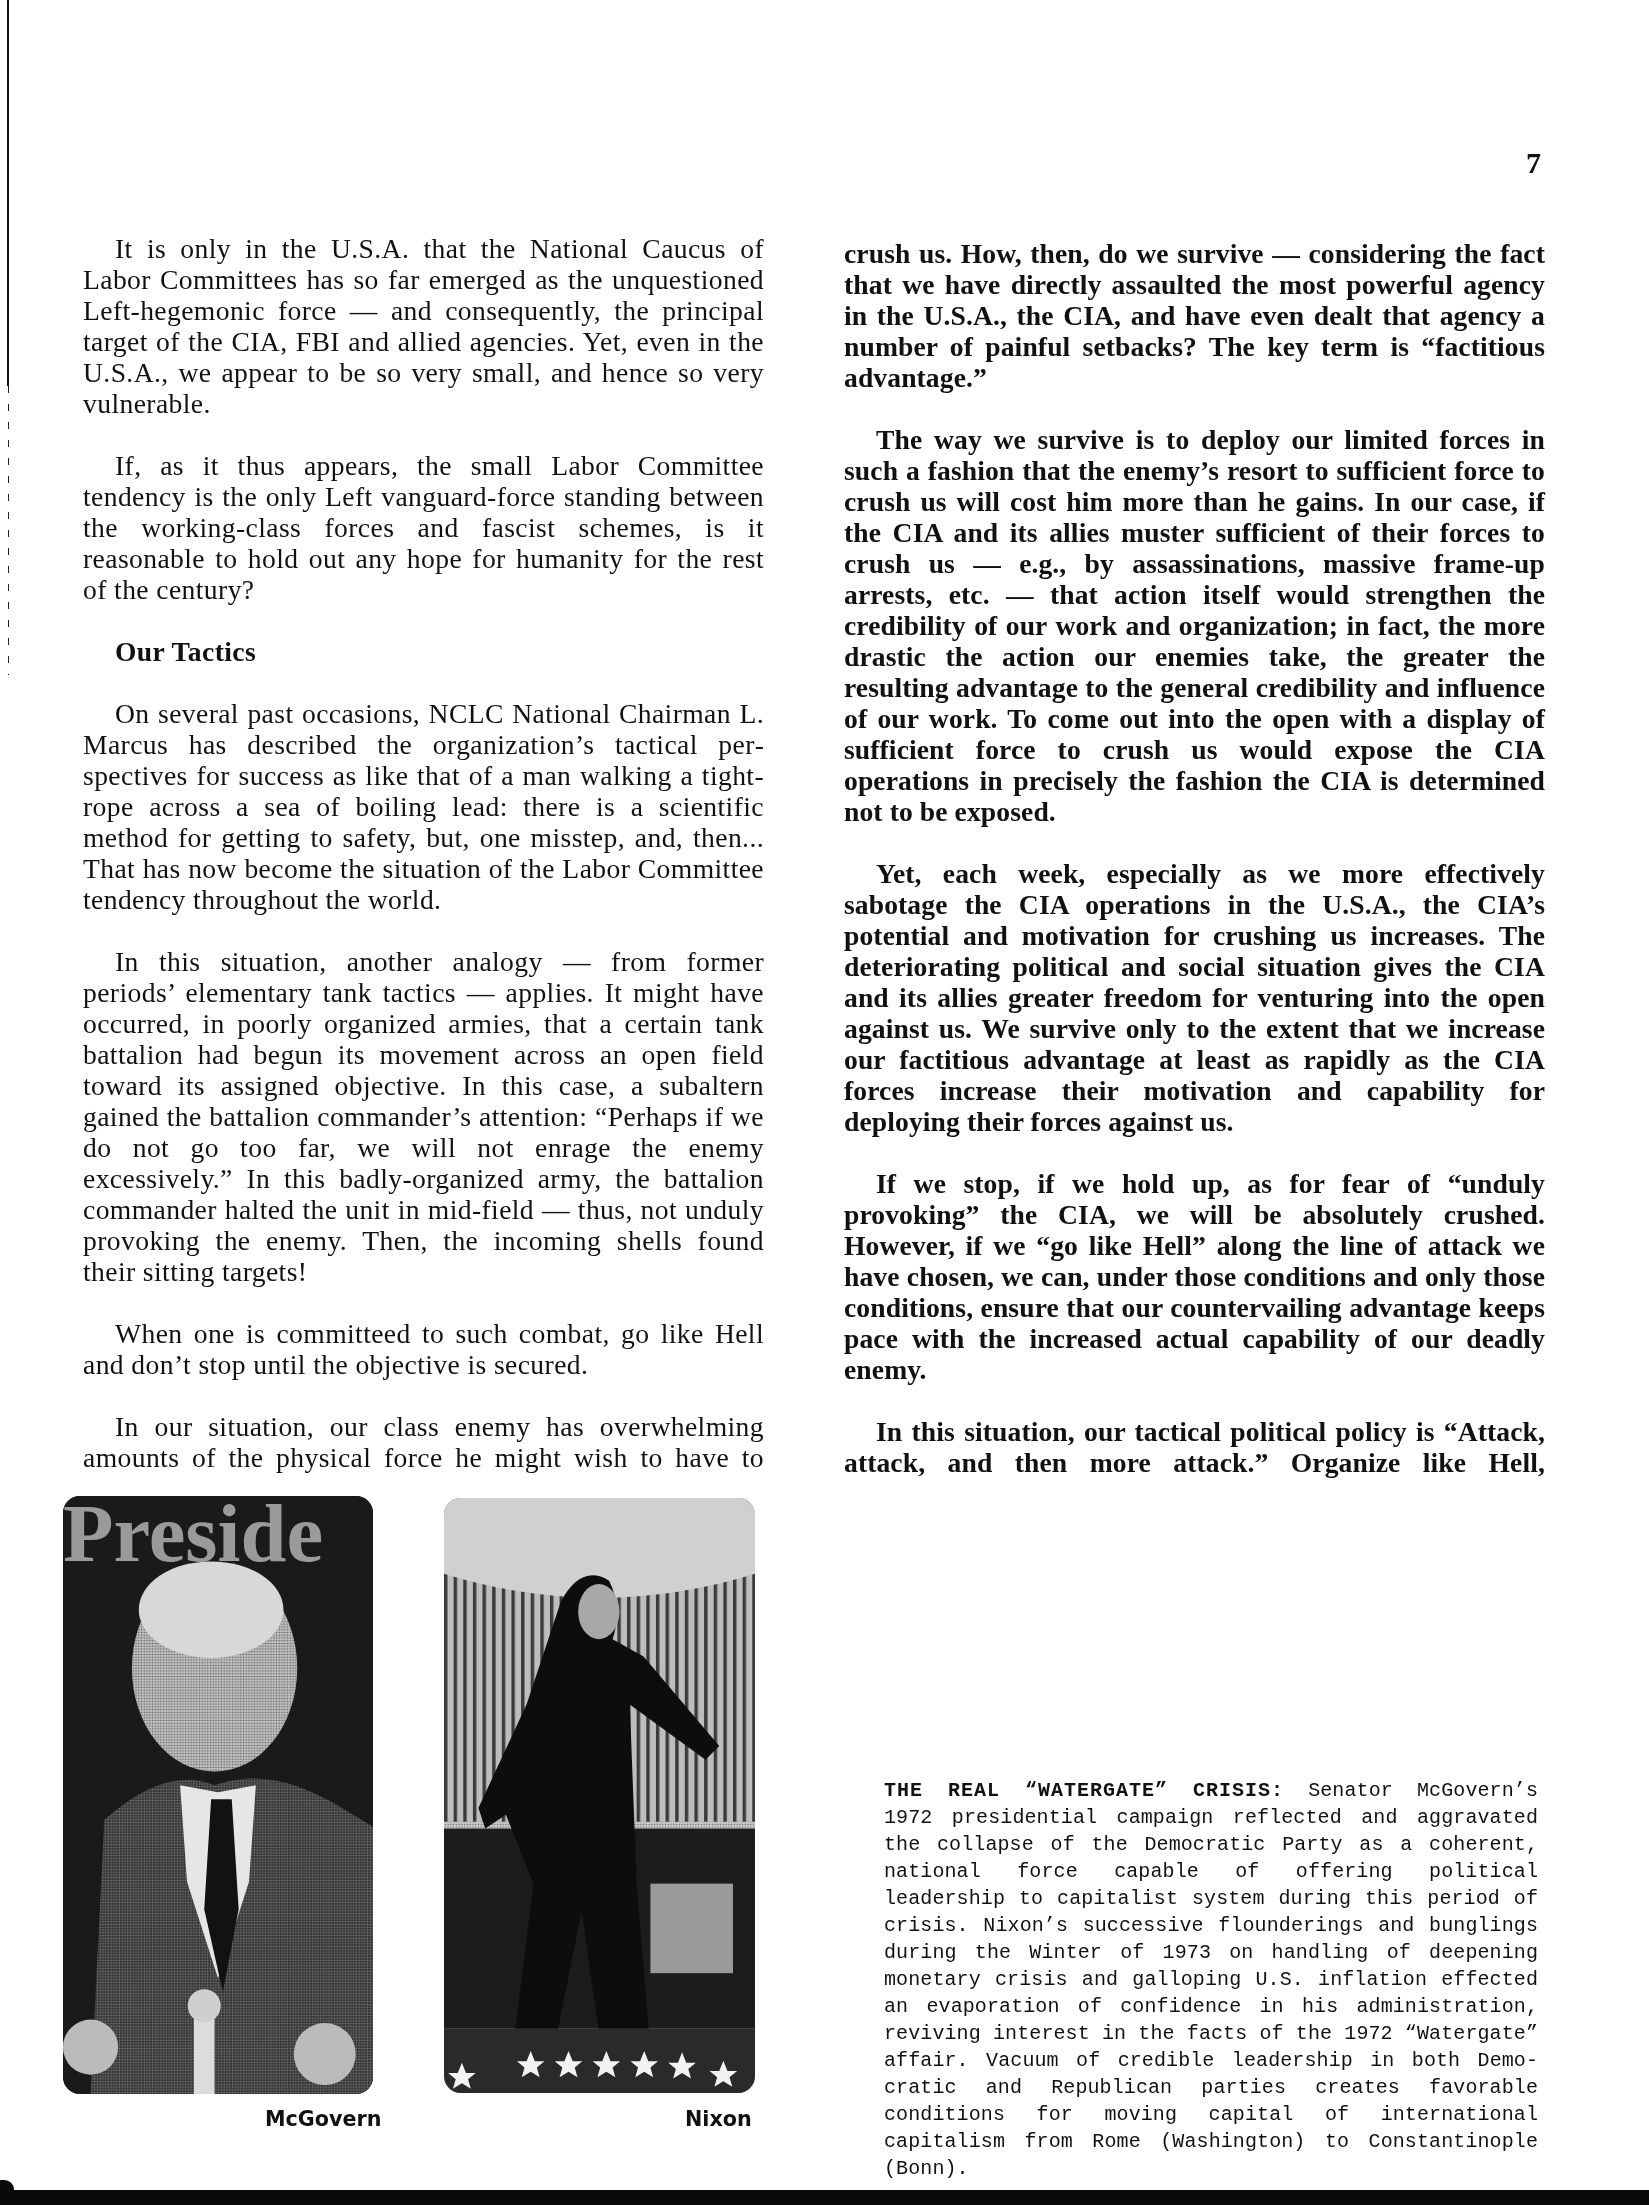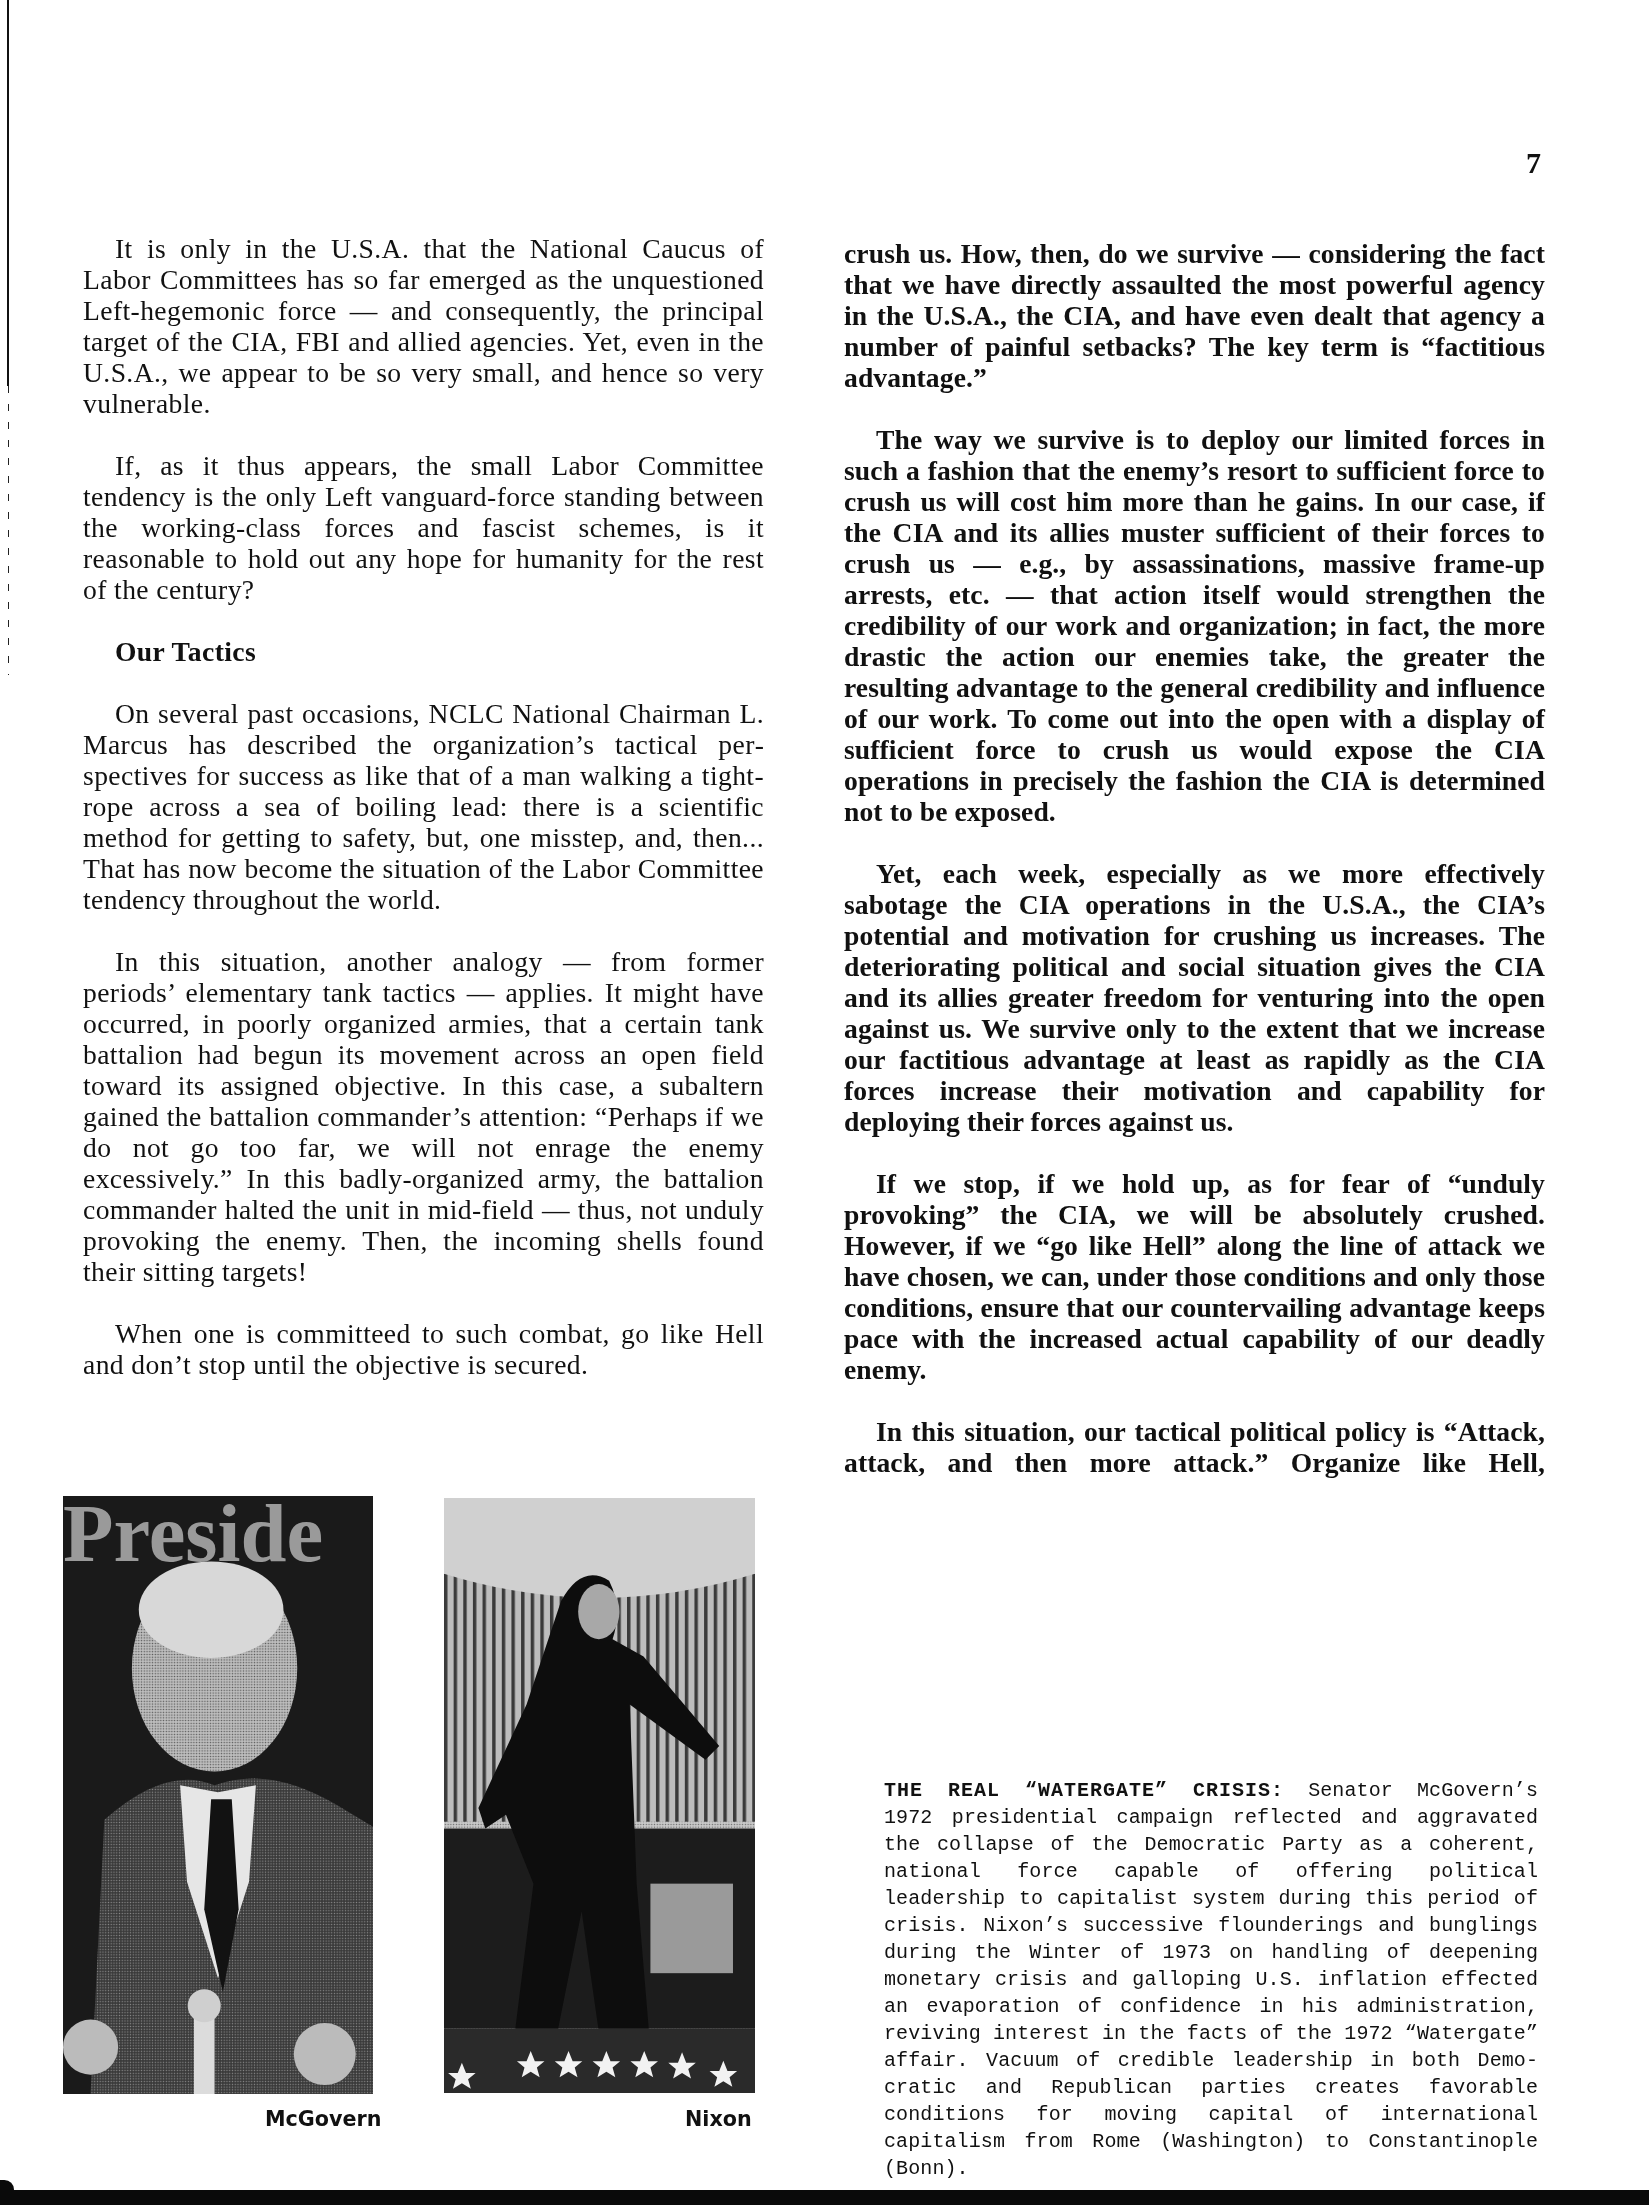"In our situation, our class" p { html: none -> <p>In our situation, our class enemy has overwhelming amounts of the physical force he might wish to have to</p> }
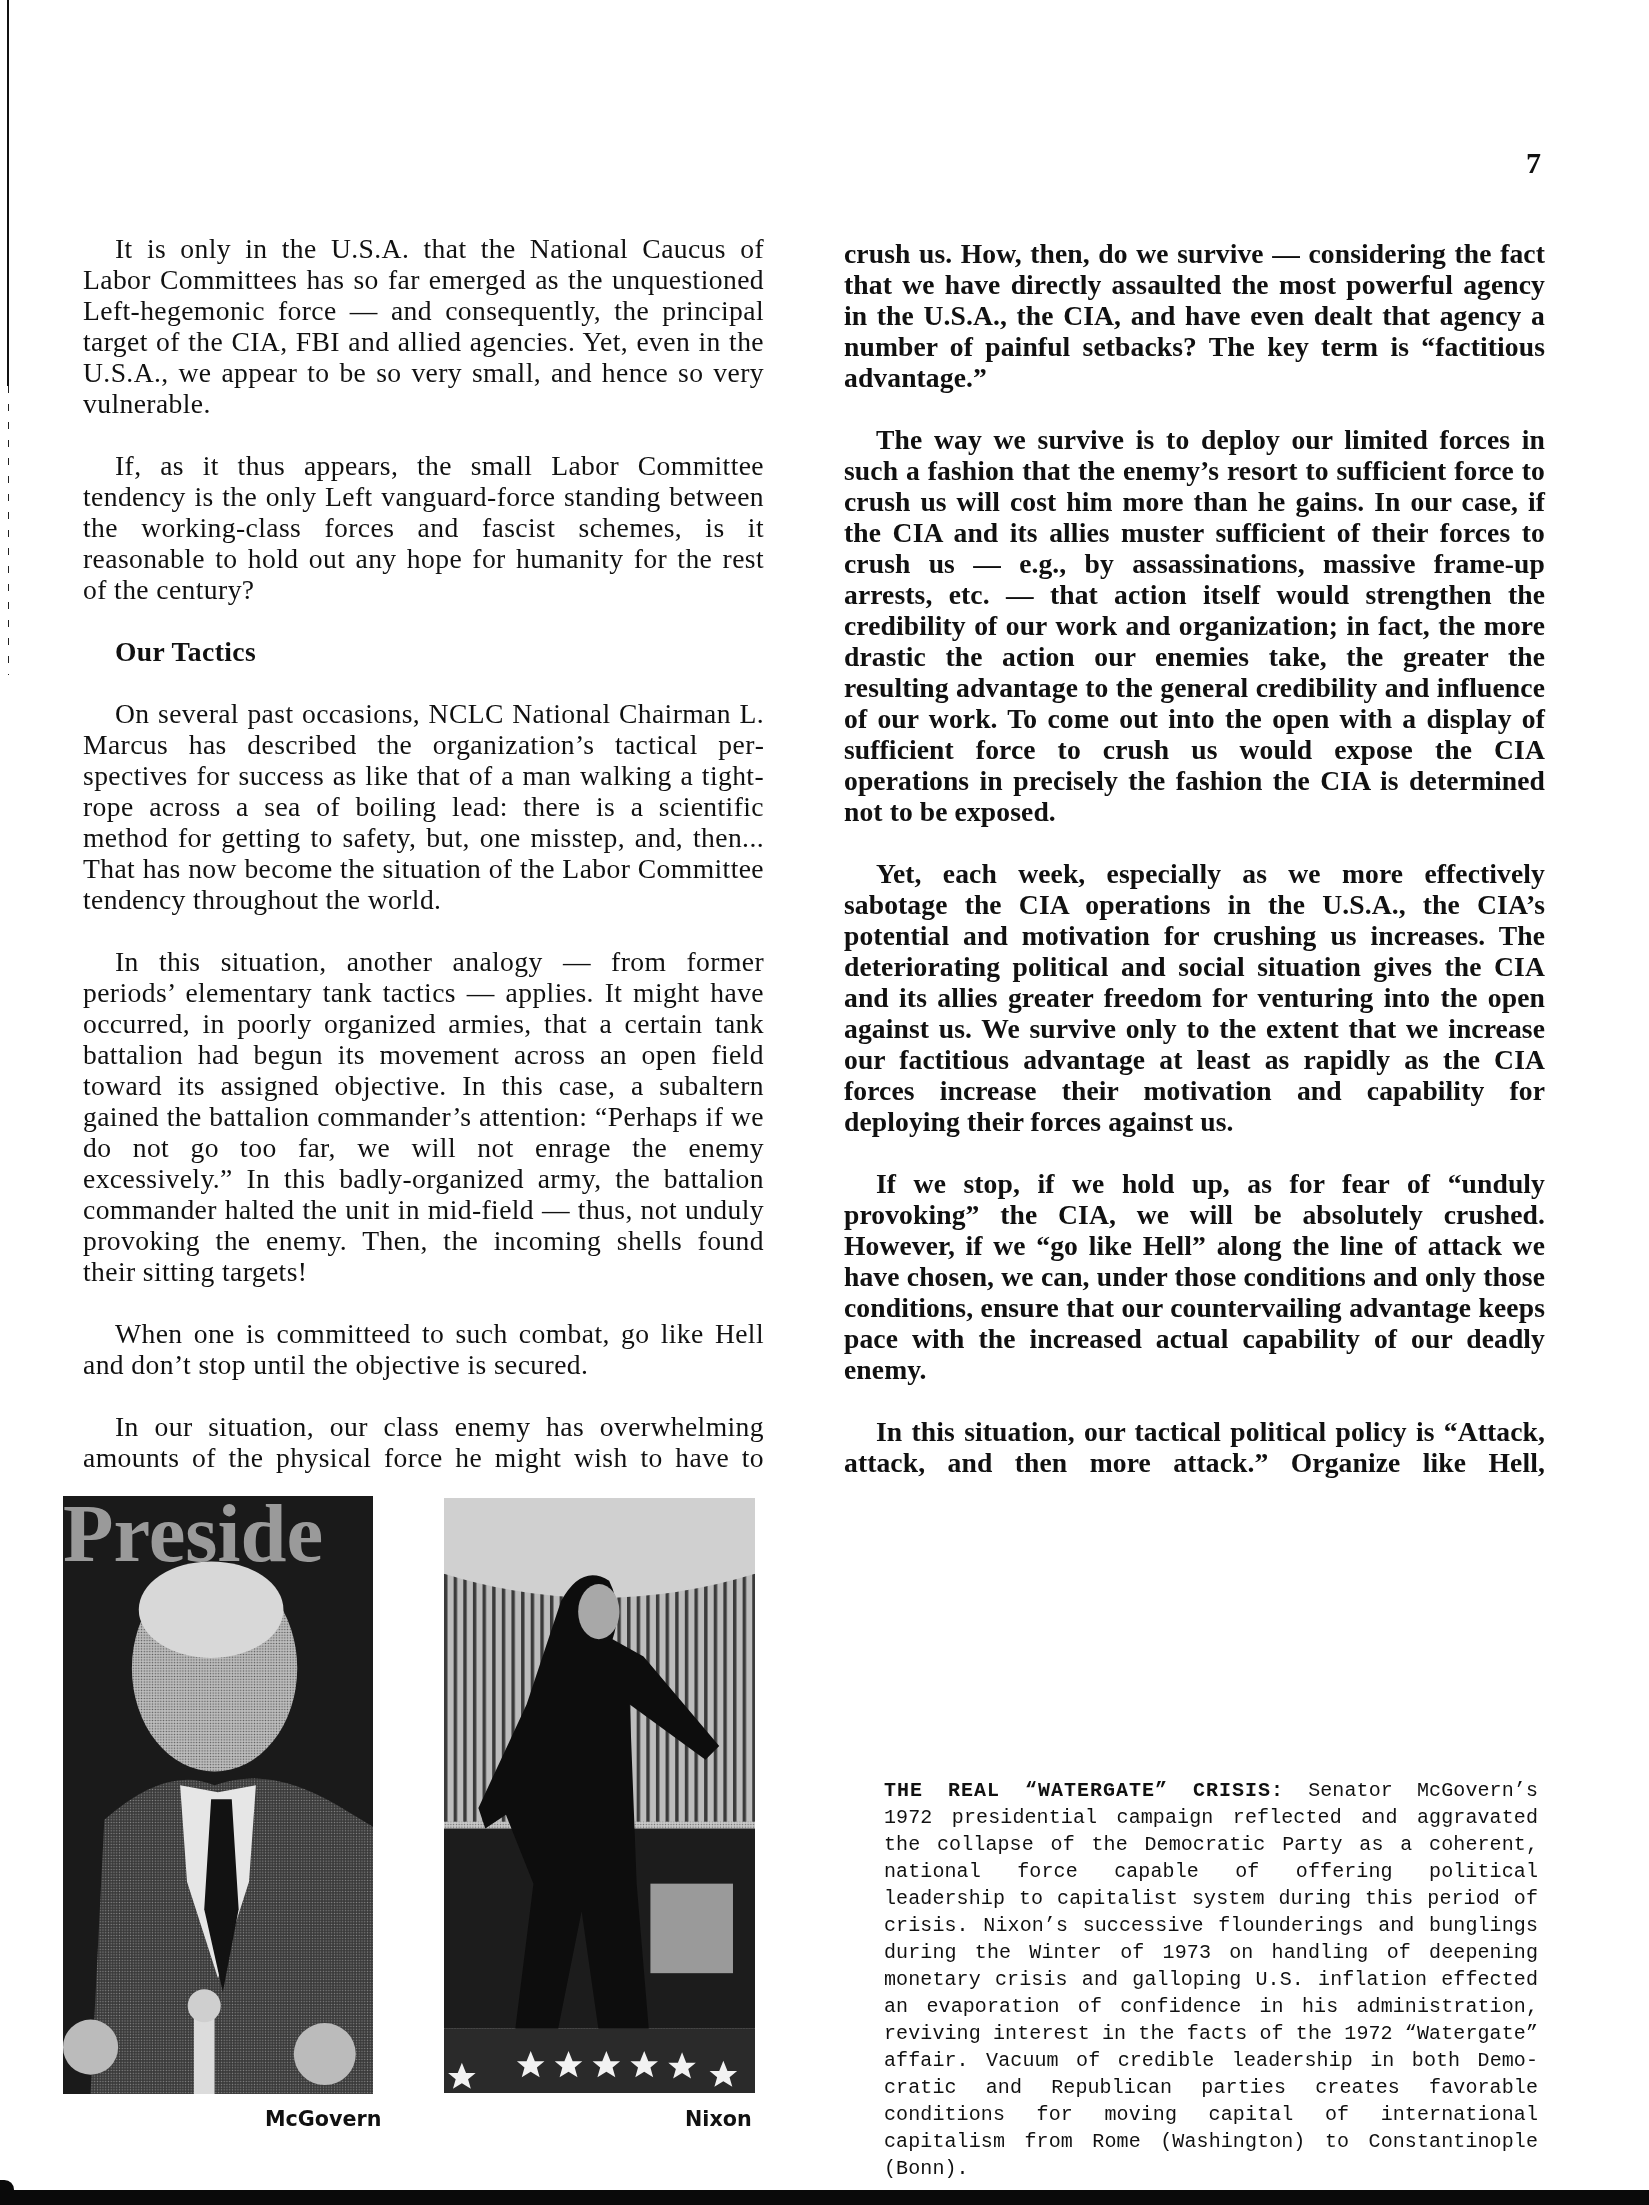"Preside" .photo { border-radius: none -> 17px }
